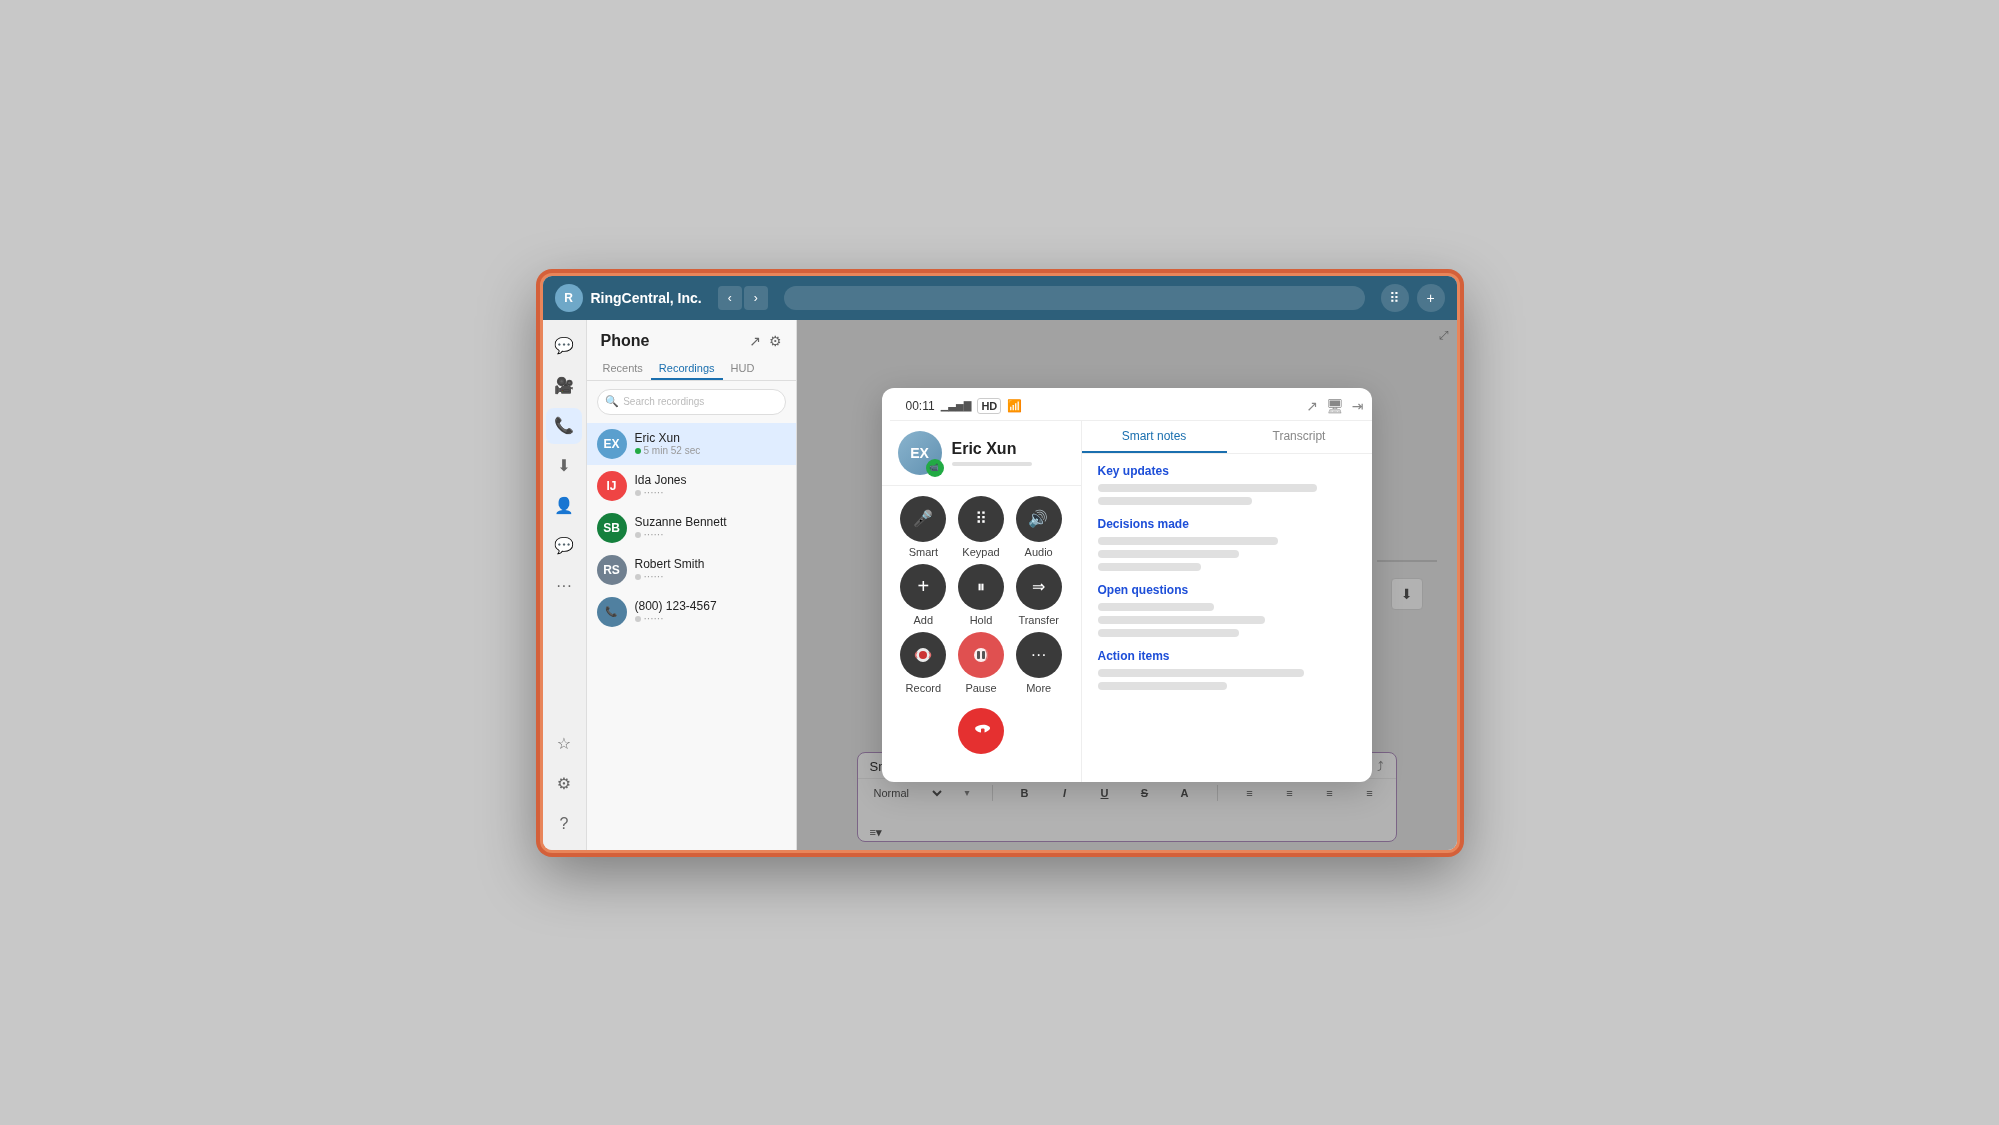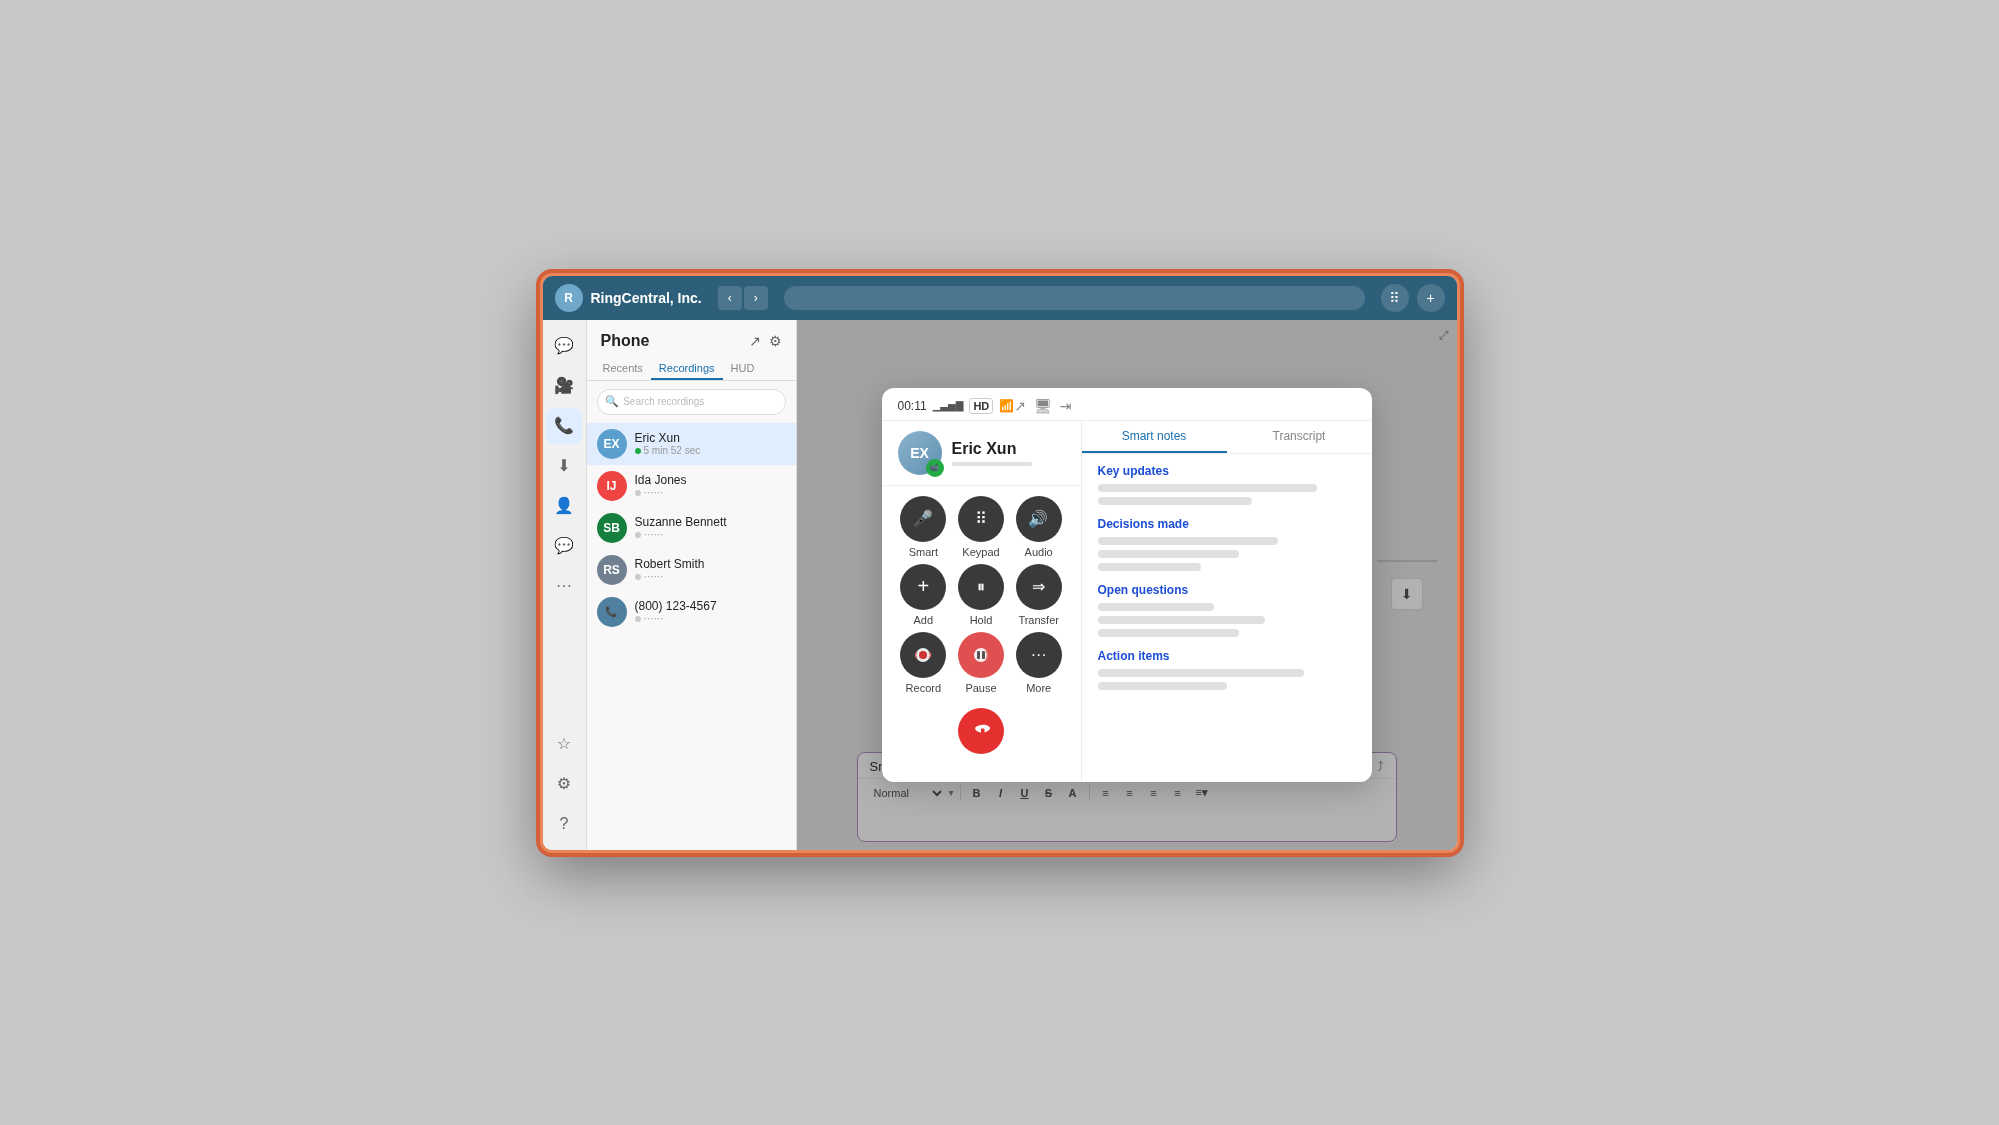"00:11" .call-header { justify-content: flex-start -> space-between; margin-left: none -> 8px }
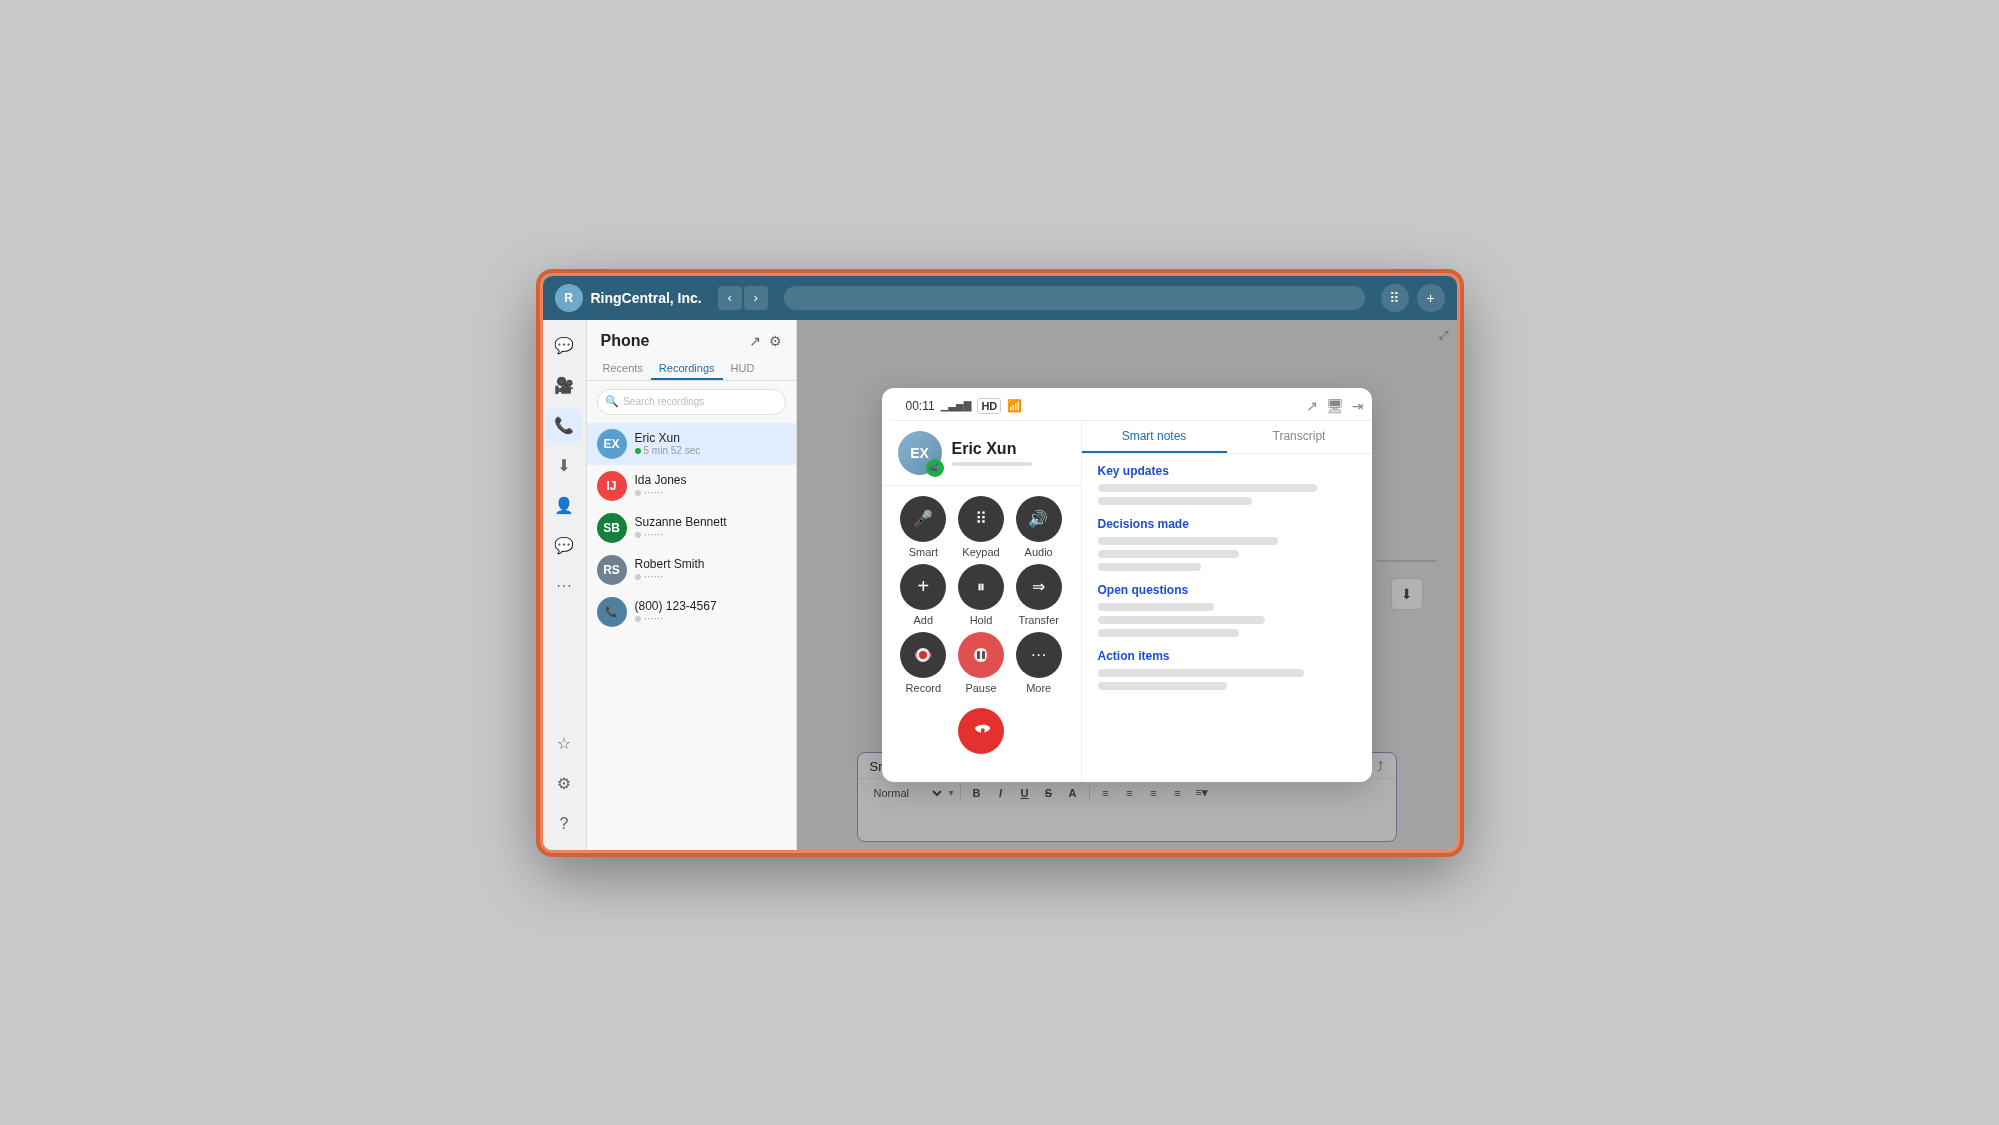"Normal" .smart-notes-toolbar { gap: 4px -> 20px }
